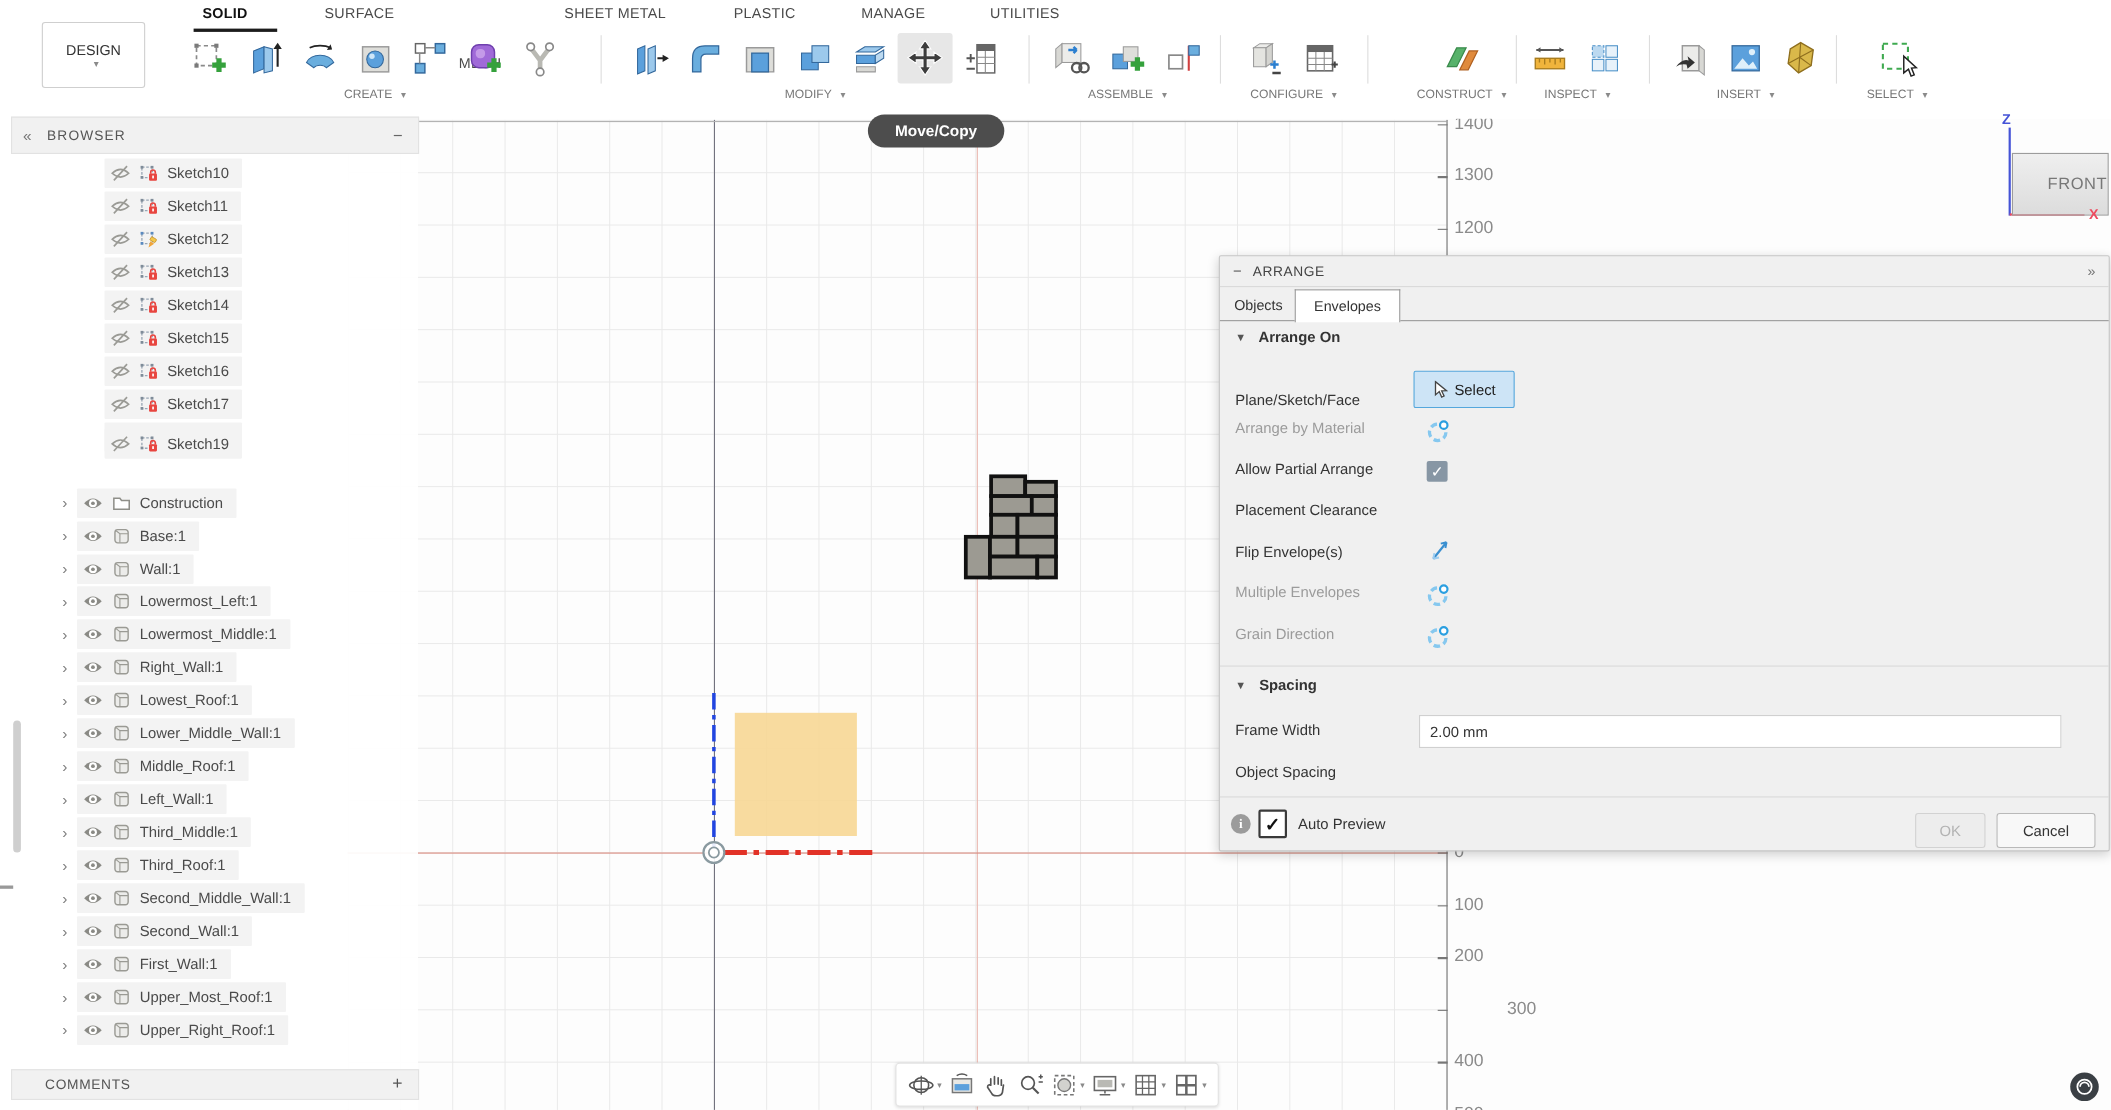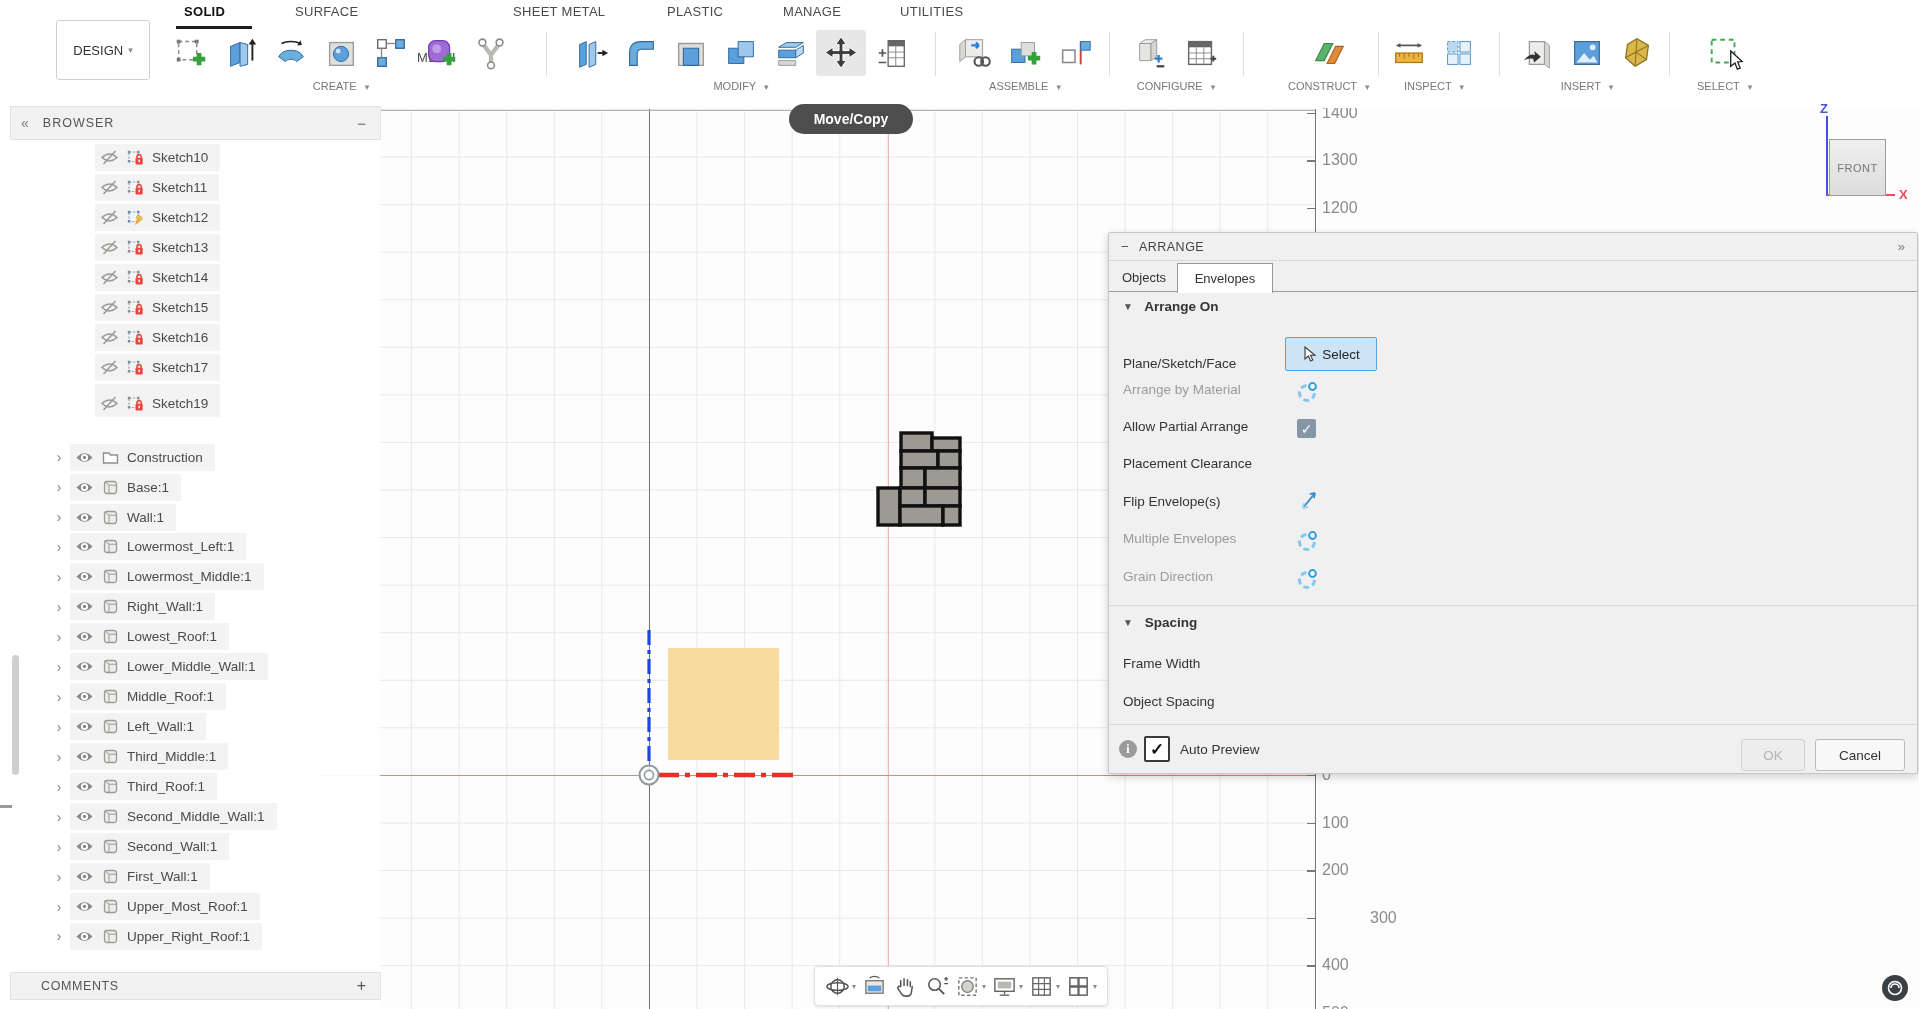"DESIGN" #designBtn { flex-direction: none -> column; left: 56px -> 38px }
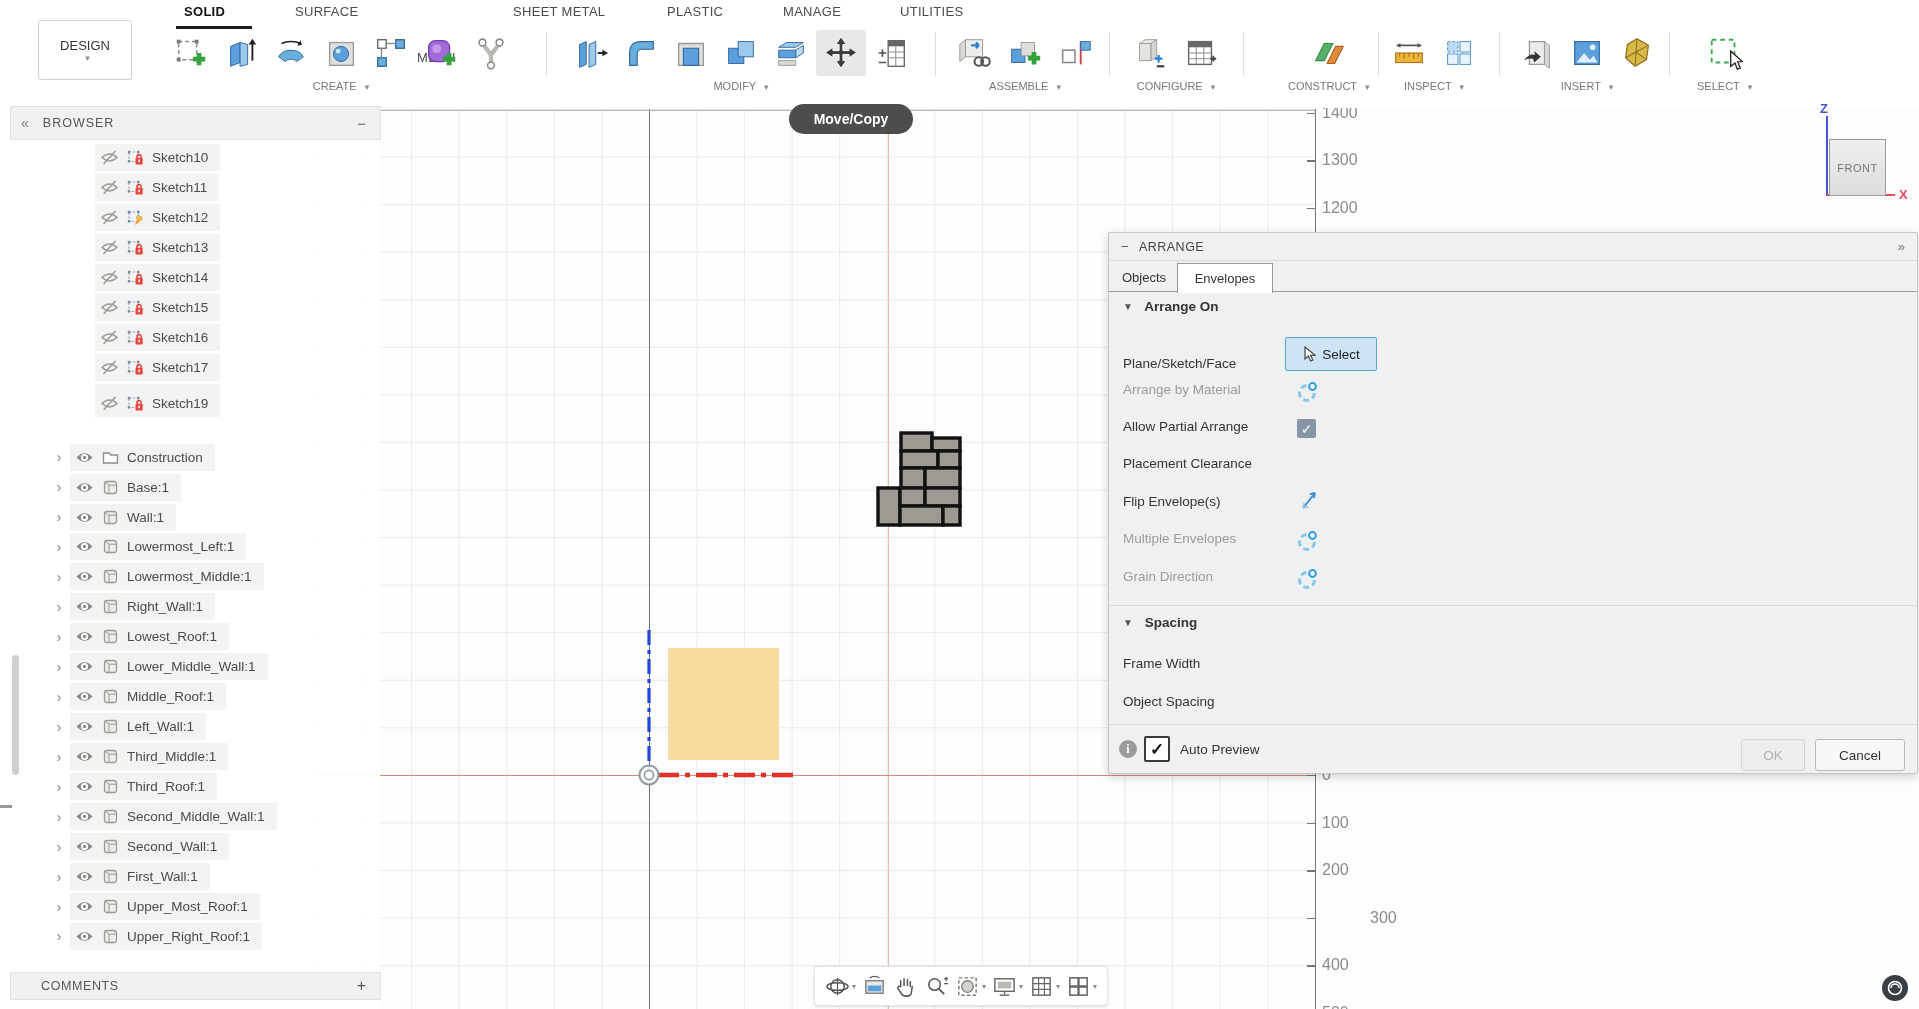"FRONT" #vcFace { font-size: 11px -> 15px; padding-left: none -> 31px }
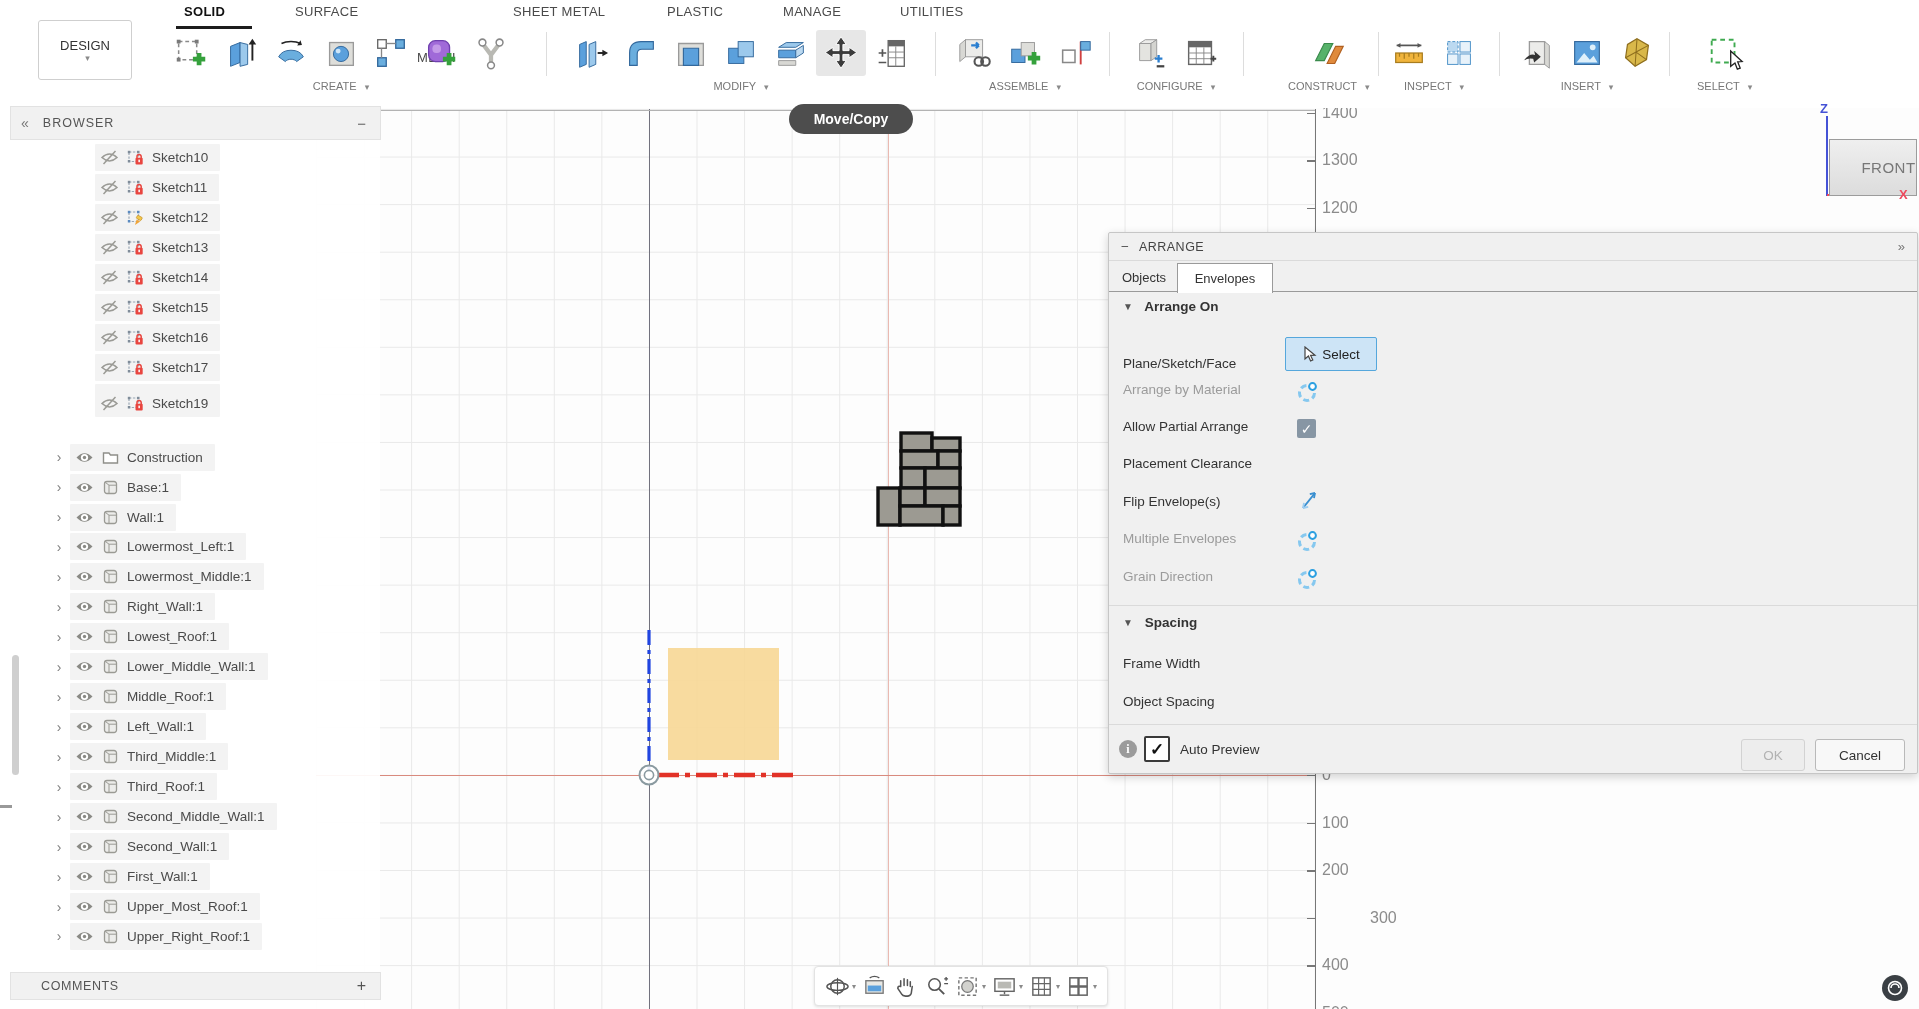"2.00 mm" input.dinput { html: none -> <input> }
